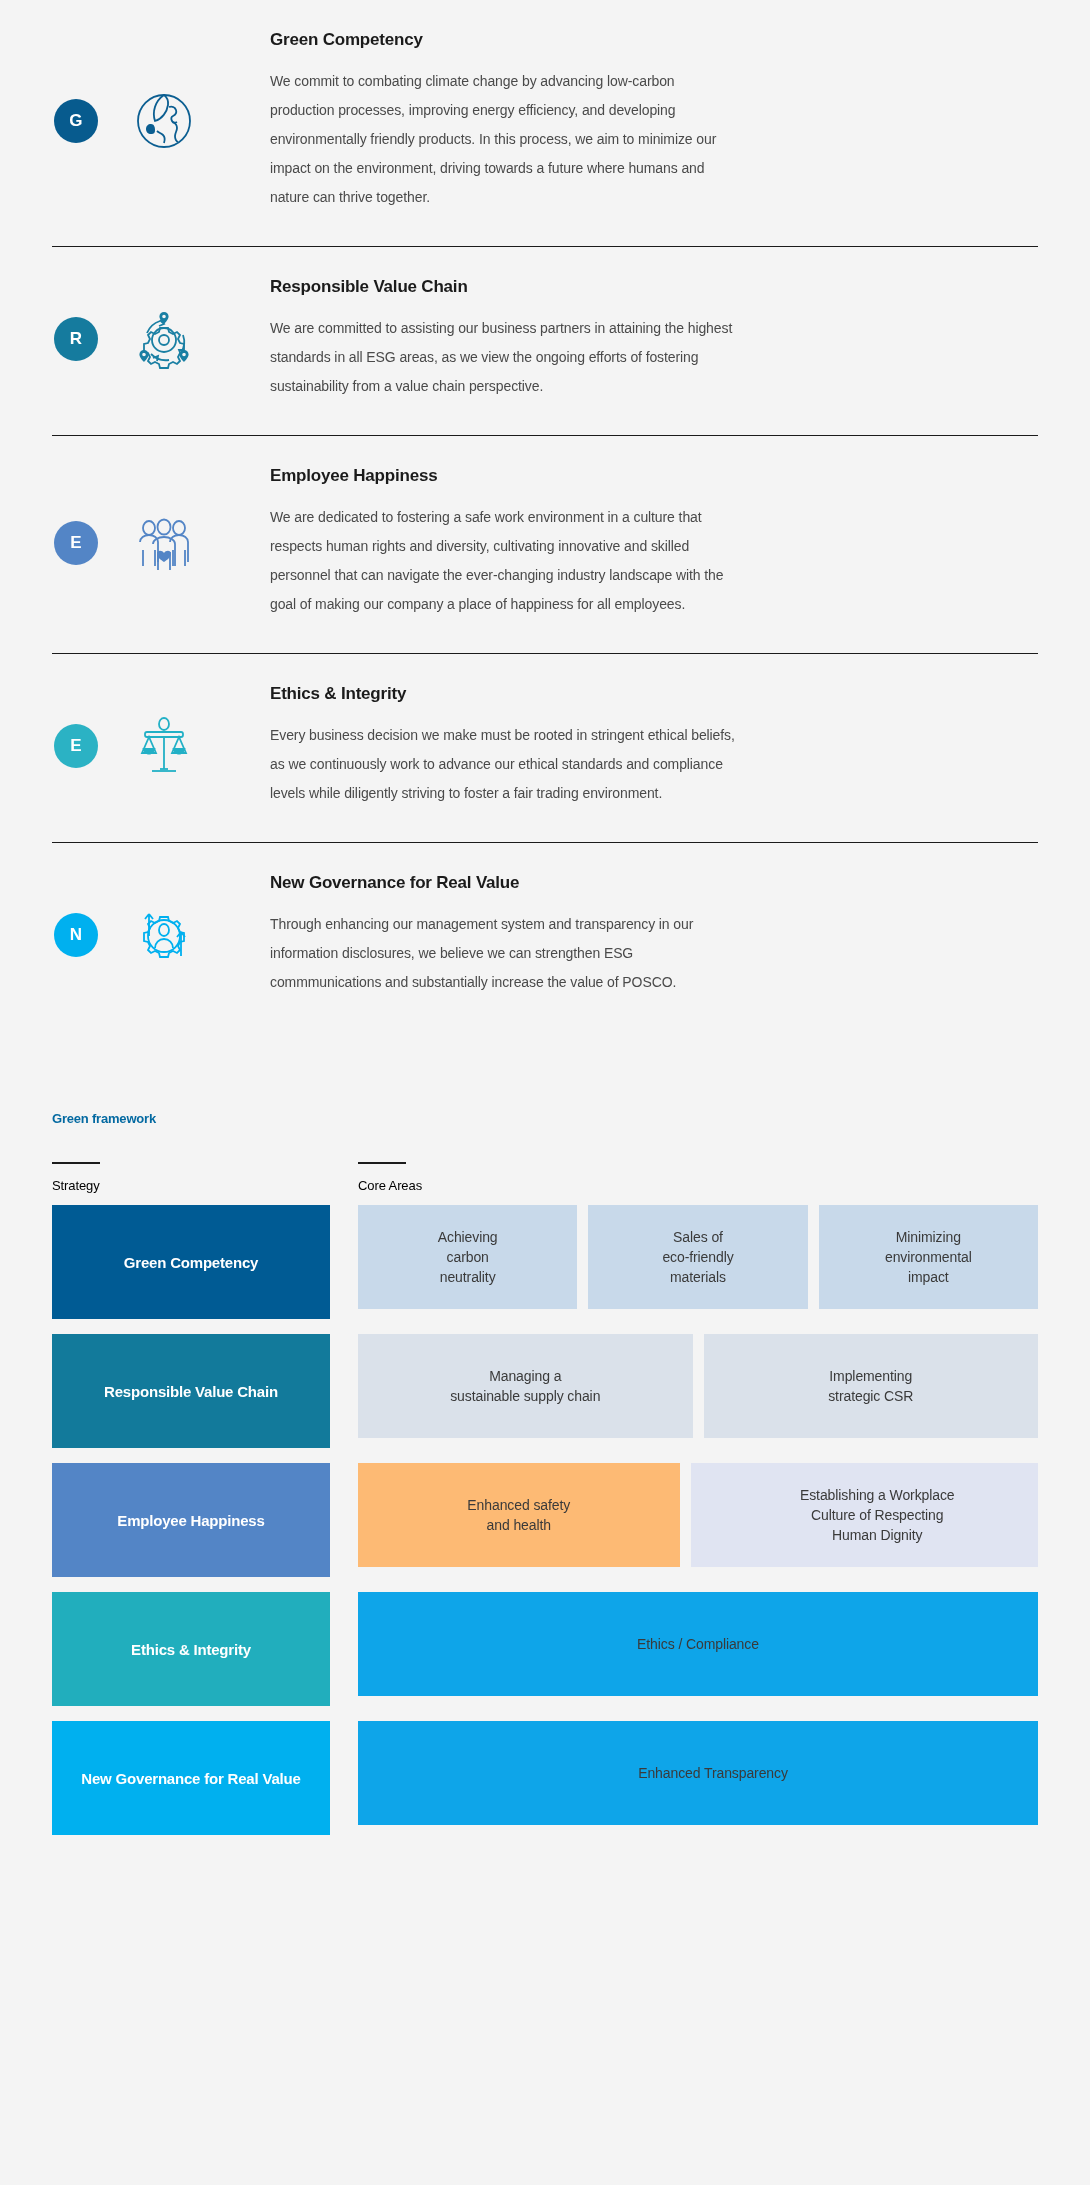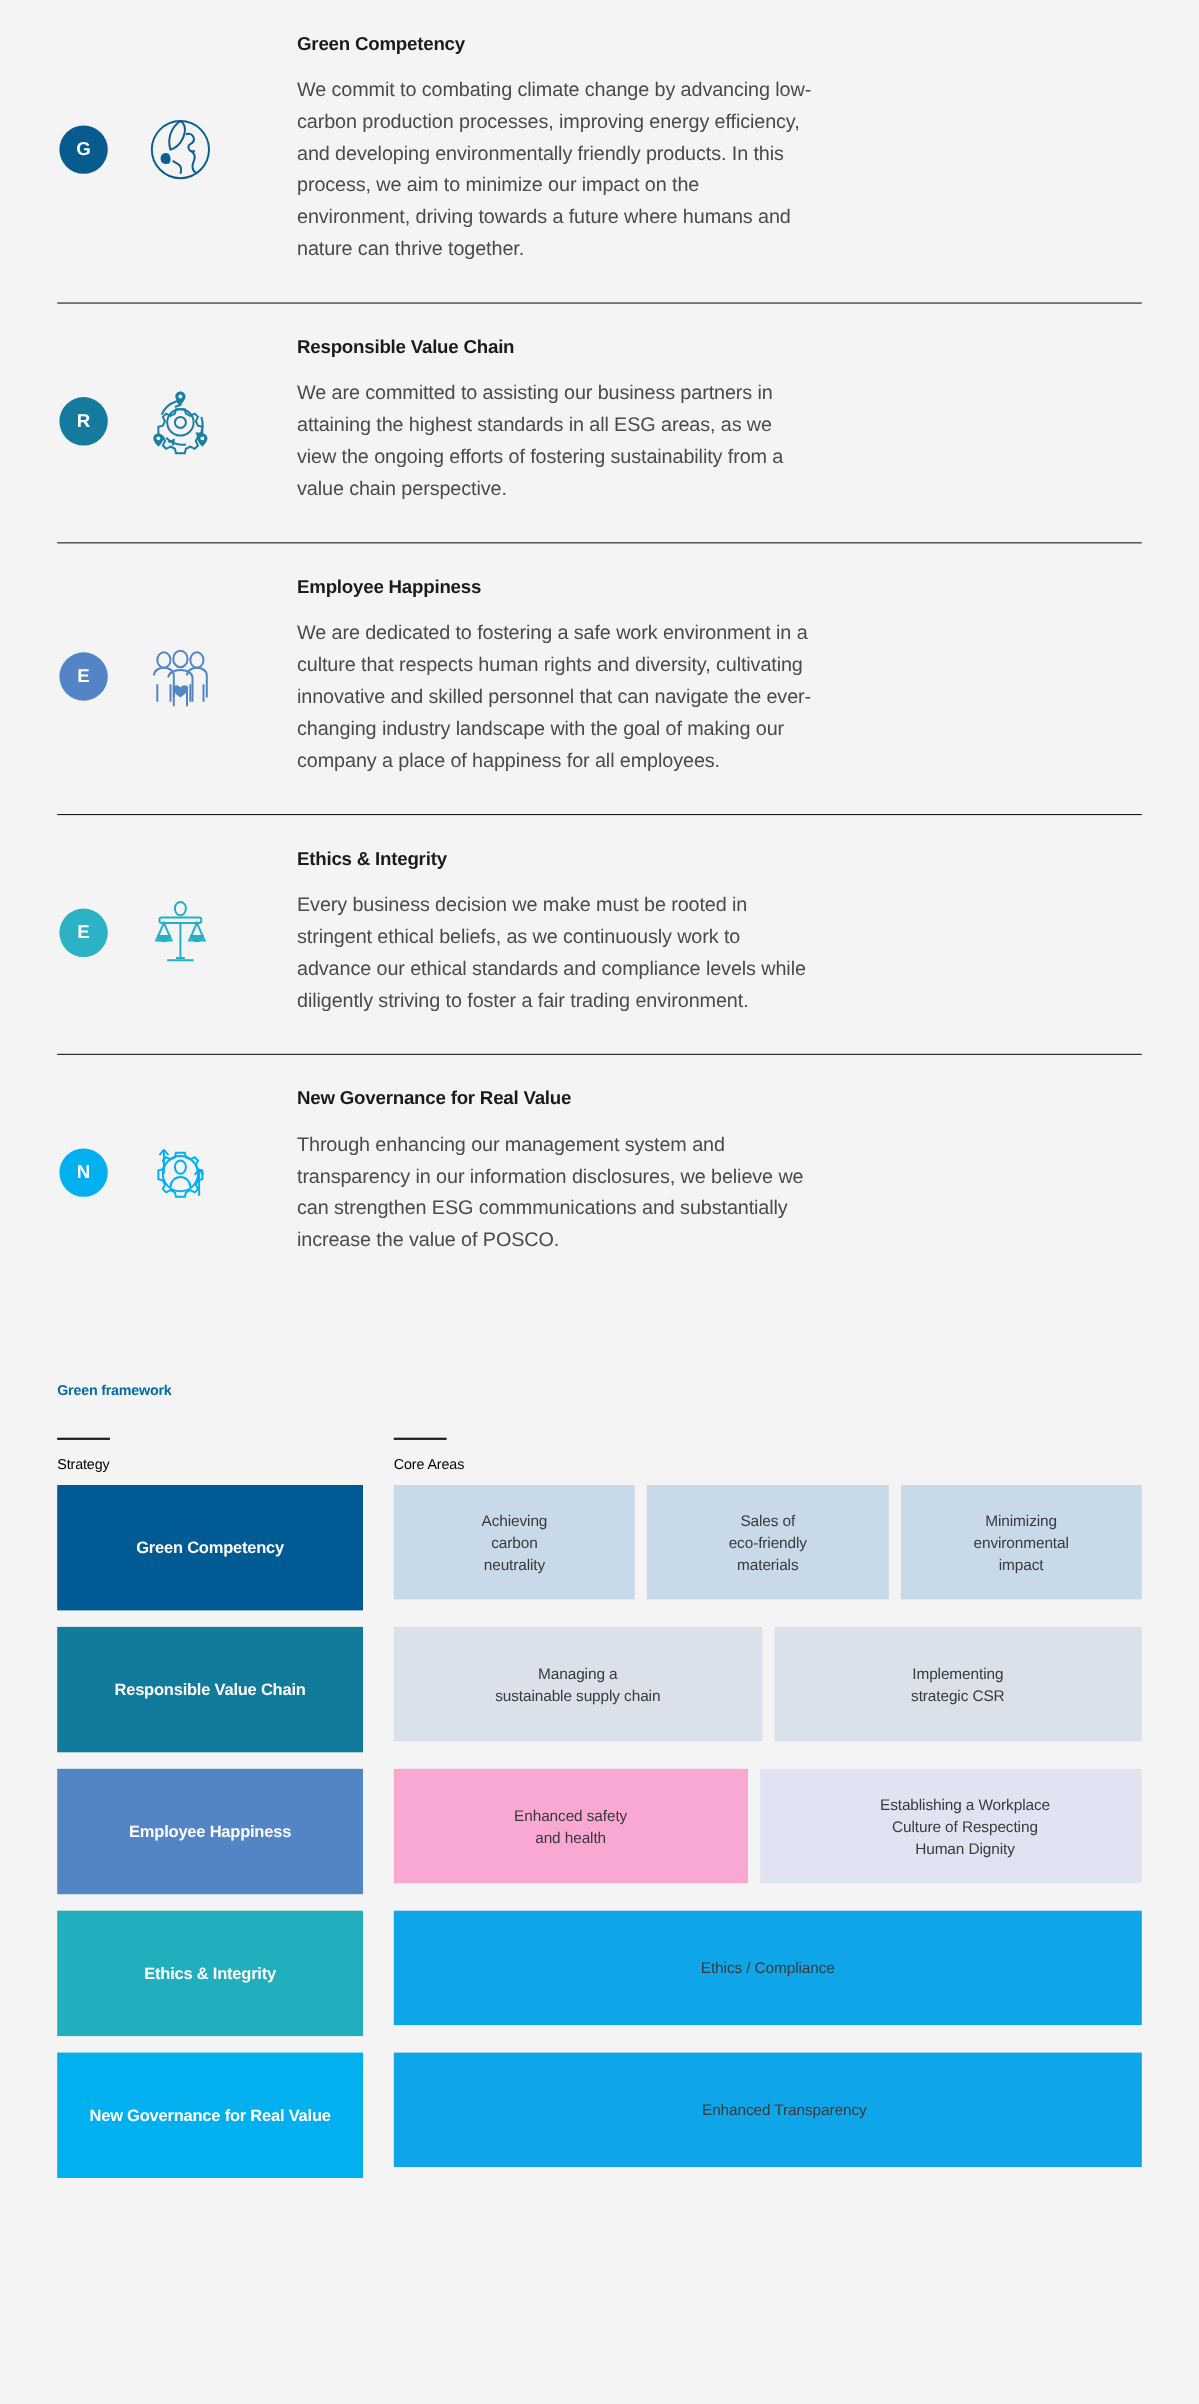"We commit to combating climate" .p-desc { font-size: 18px -> 14px }
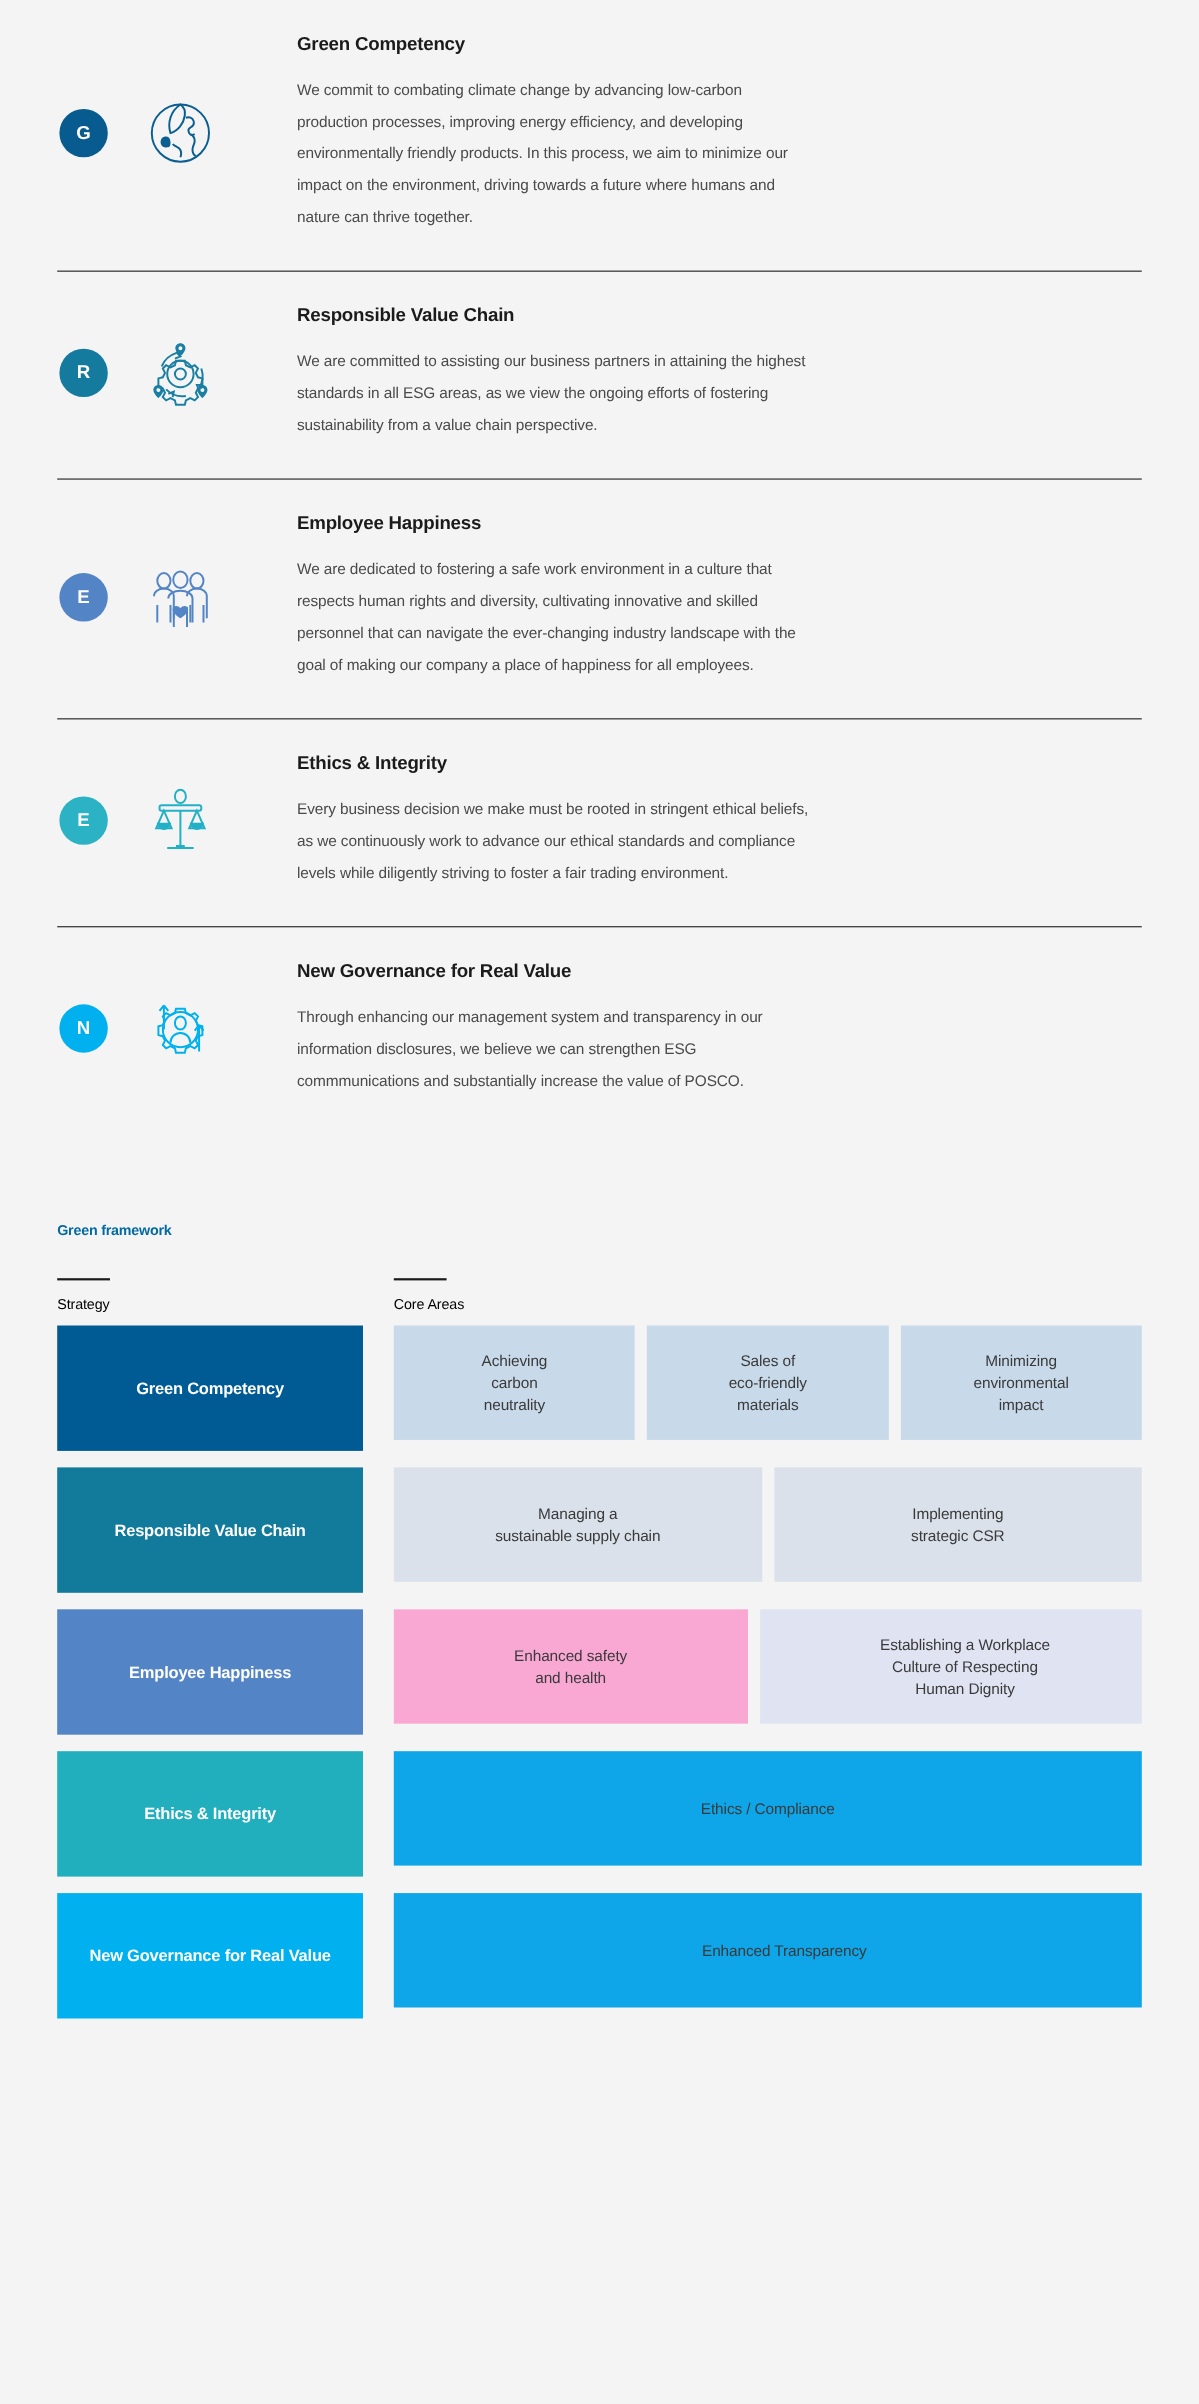"Enhanced safety" div.fw-area { background-color: #f9a8d4 -> #fdba74 }
